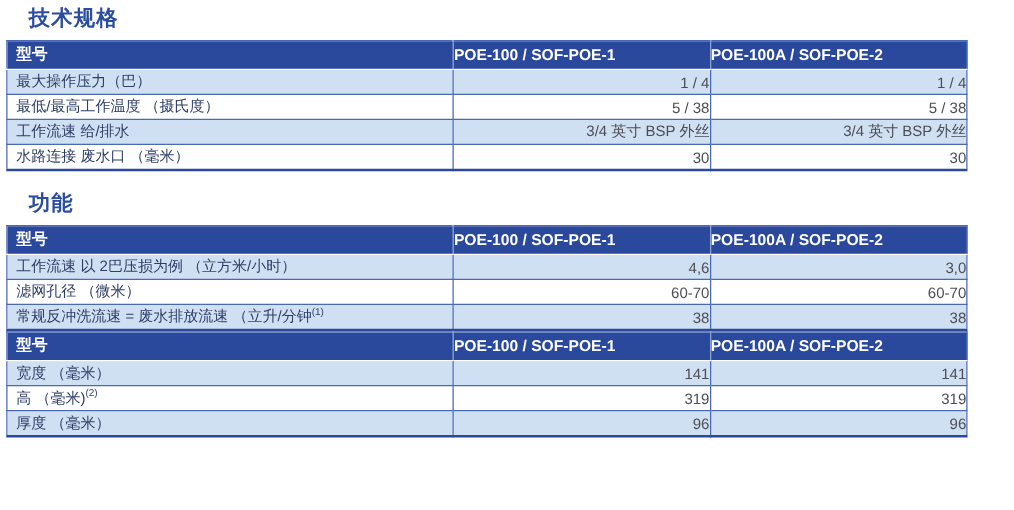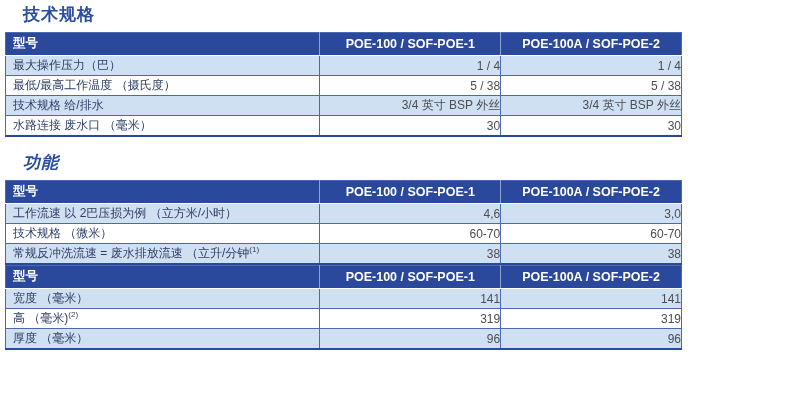"型号" table.spec-table { width: 677px -> 769px }
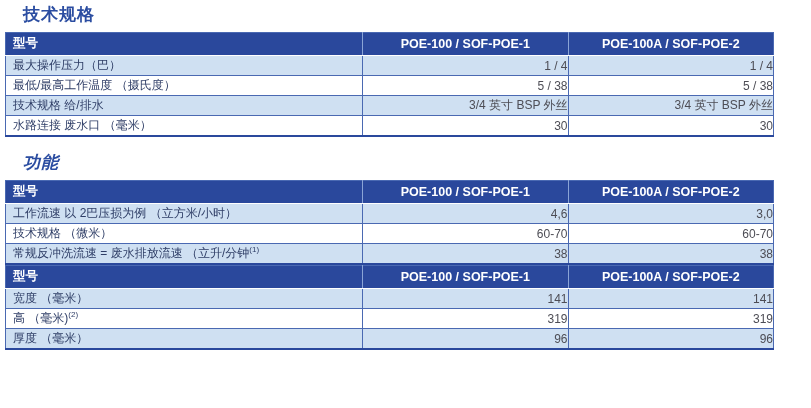"POE-100 / SOF-POE-1" th.val { text-align: center -> none }
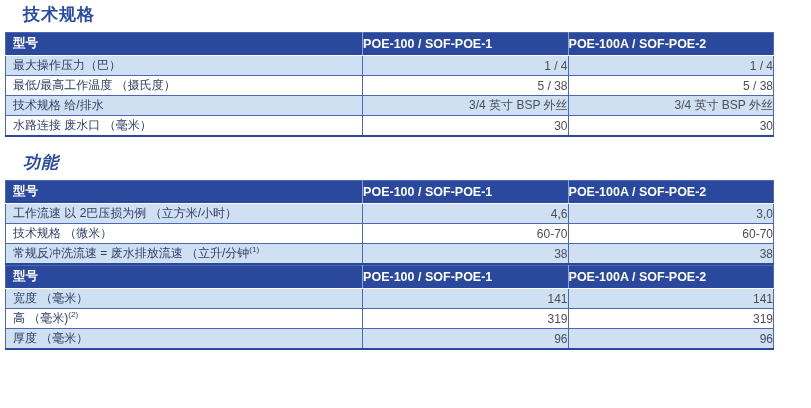"技术规格 给/排水" td { text: 技术规格 -> 工作流速 }
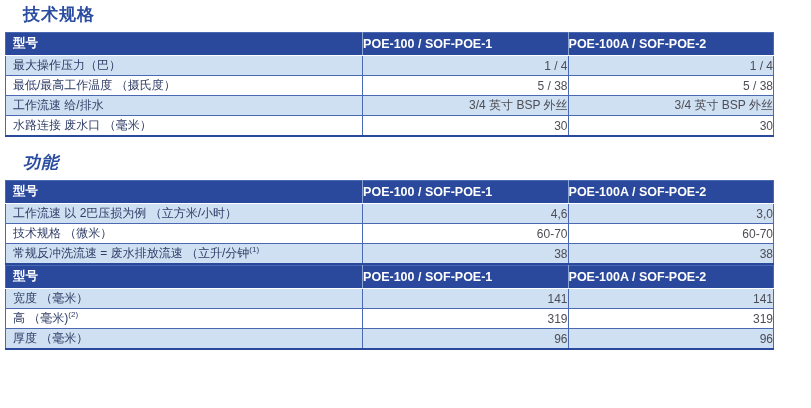"功能" section.middle h2.section-title { font-style: italic -> none }
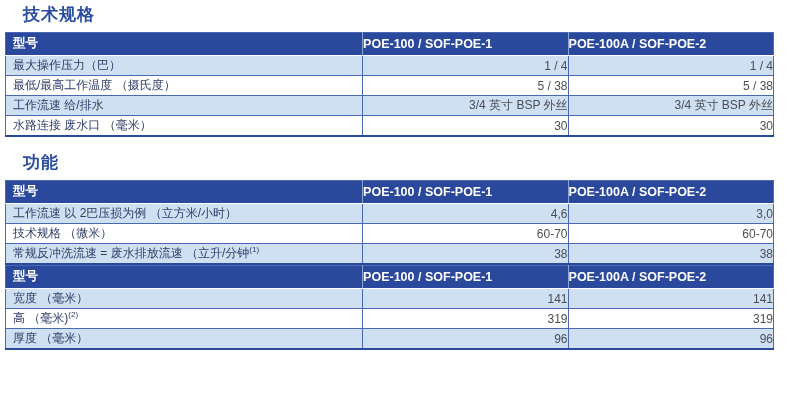"技术规格 （微米）" td { text: 技术规格 -> 滤网孔径 }
